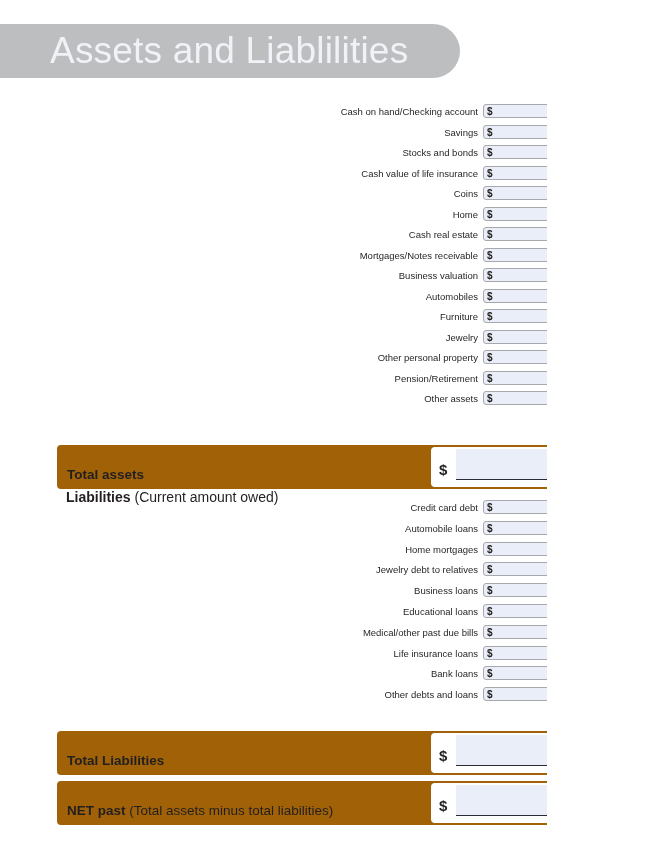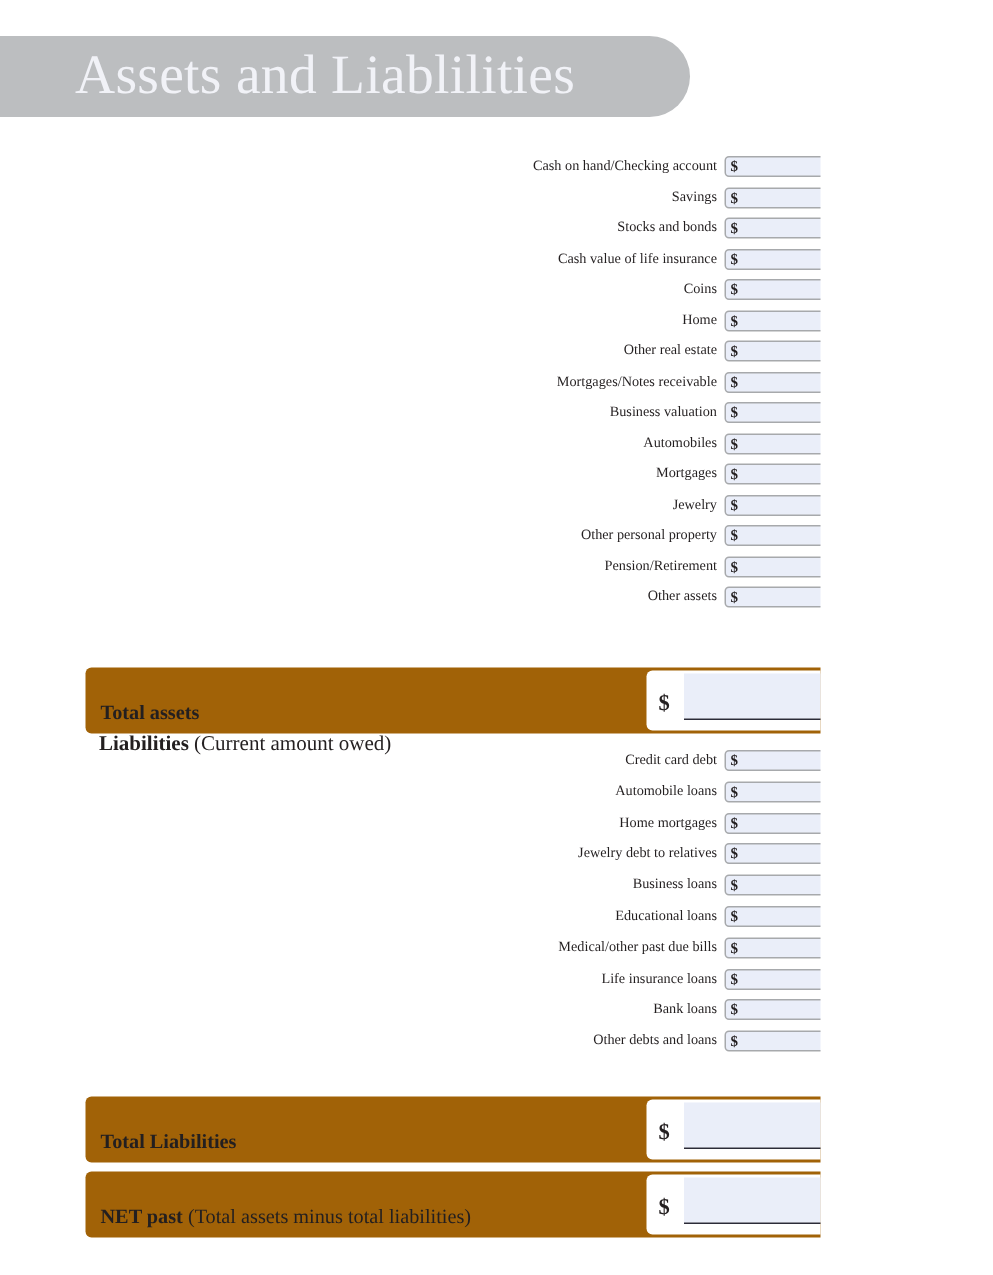"Assets and Liablilities" #page { font-family: Liberation Serif, serif -> none }
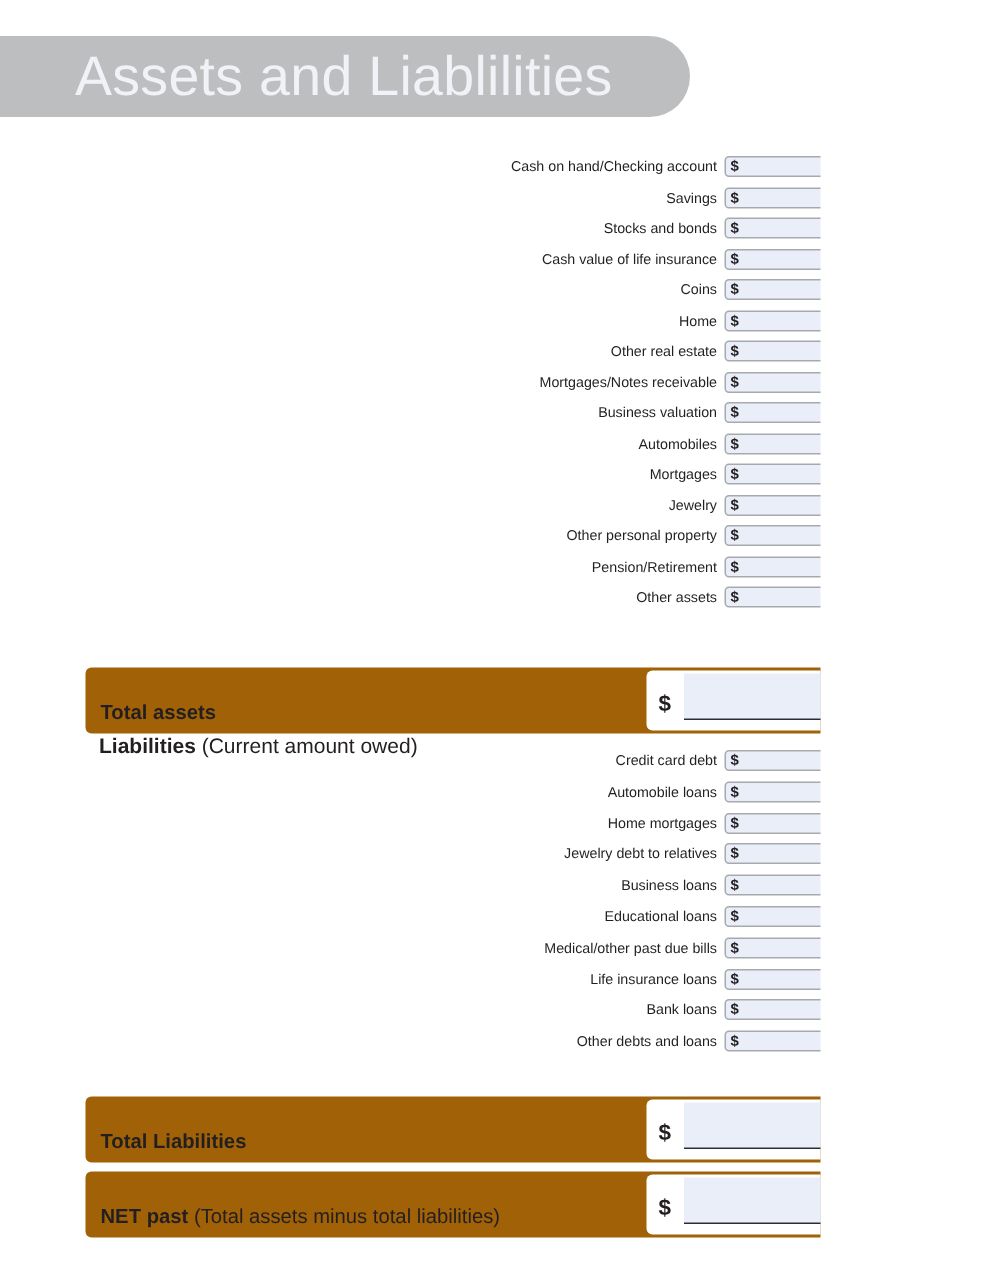"Other real estate" div.line-item-label { text: Other -> Cash }
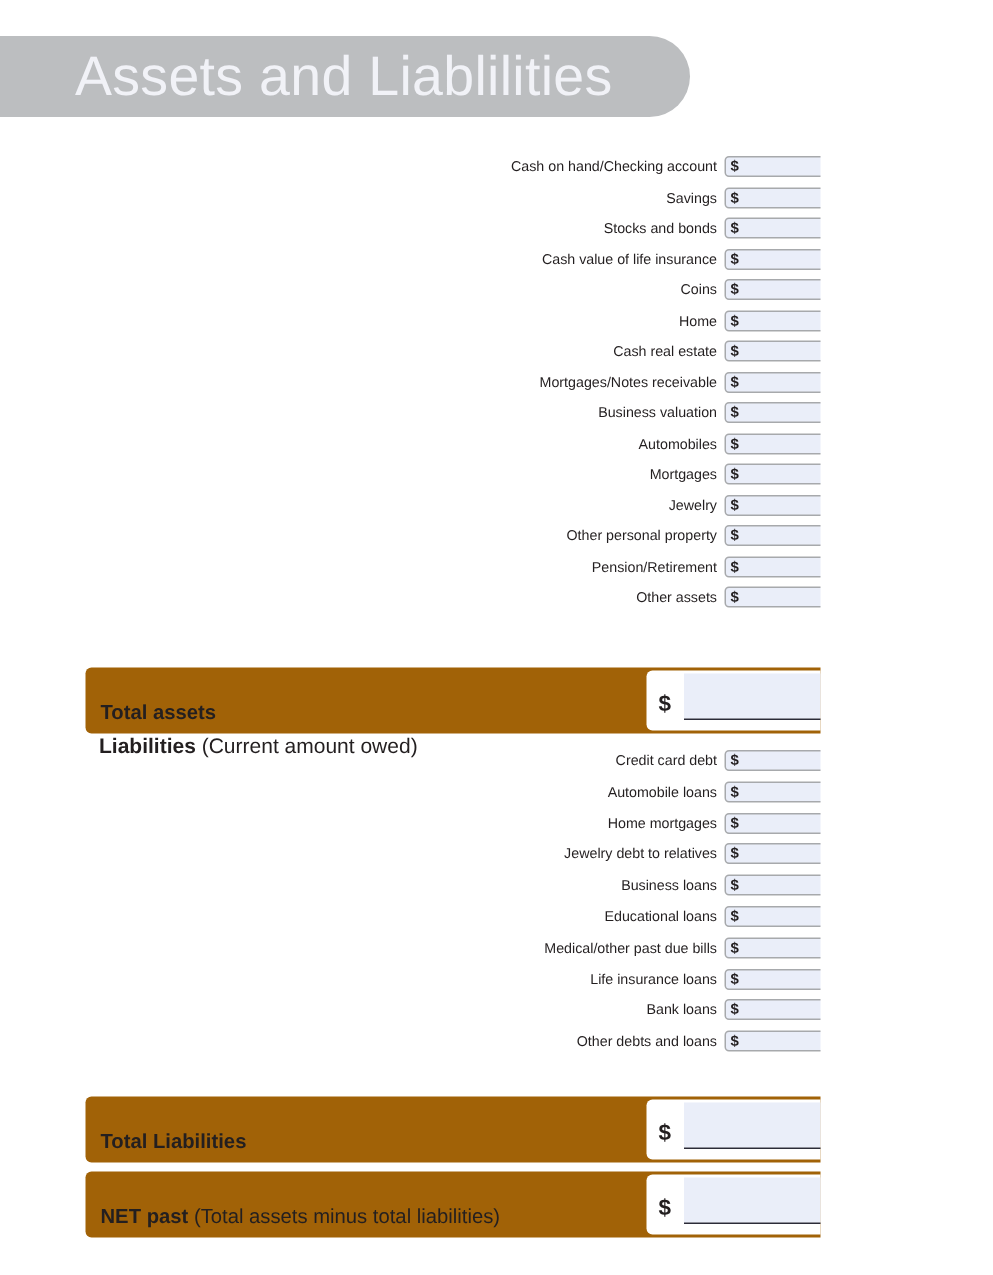"Mortgages" div.line-item-label { text: Mortgages -> Furniture }
